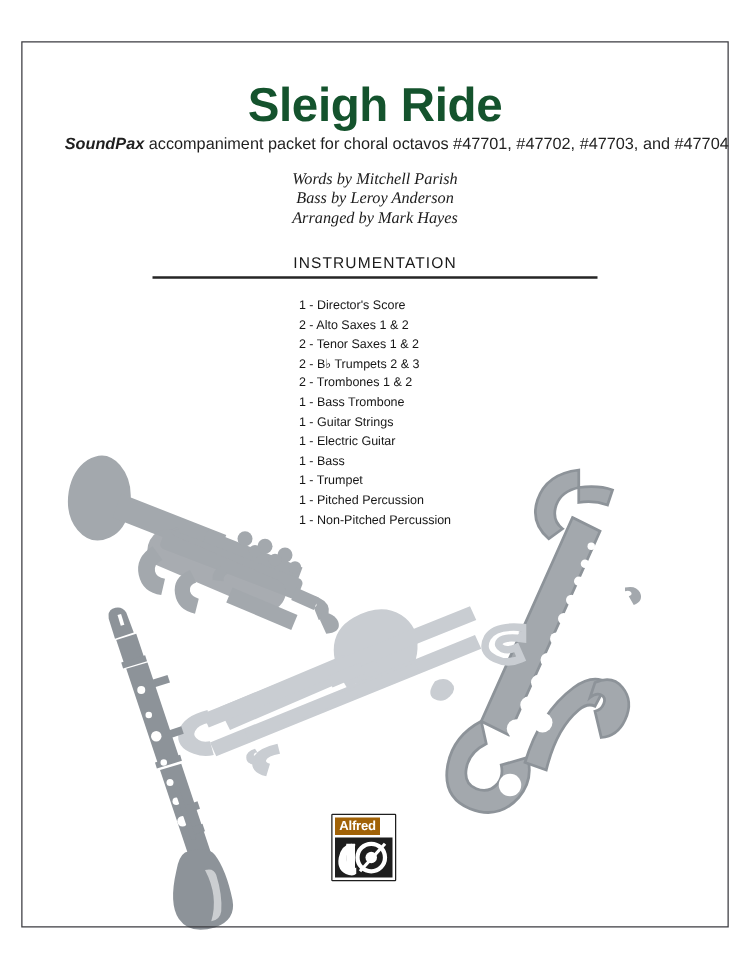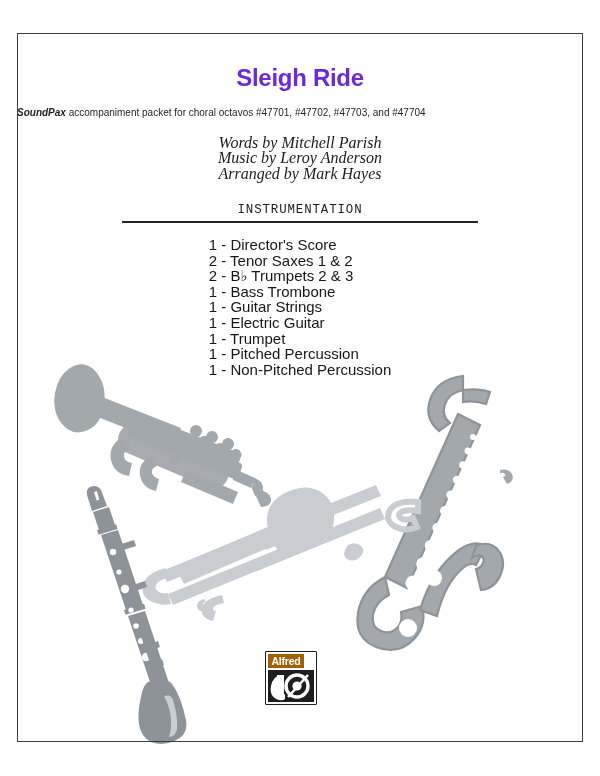"Sleigh Ride" .title { color: #6d28d9 -> #14532d; font-size: 24px -> 38px }
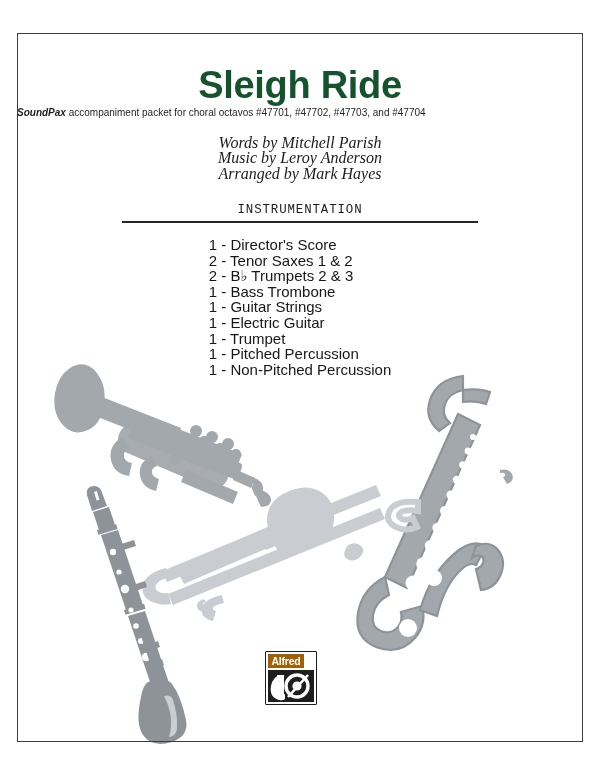"SoundPax accompaniment packet for choral" .subtitle { font-size: 10px -> 13px; text-align: left -> right }
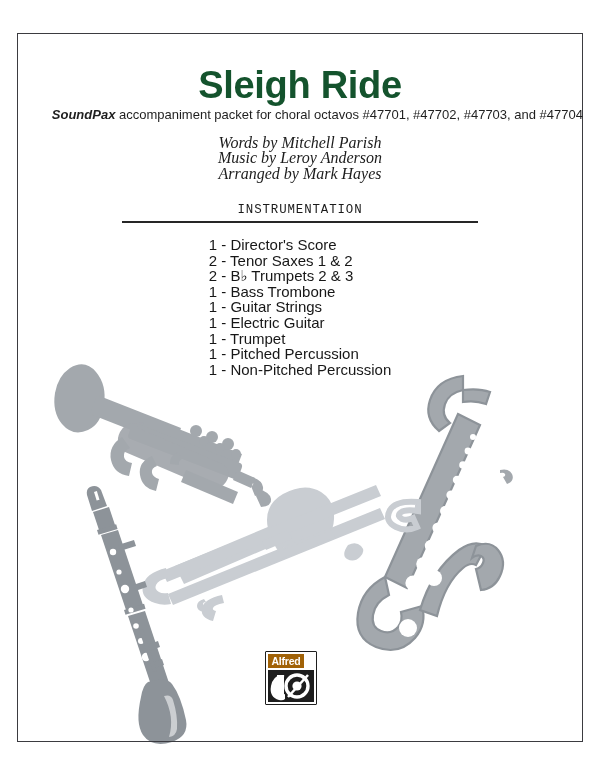"Words by Mitchell Parish" .credits .credit-line { font-size: 16px -> 13px }
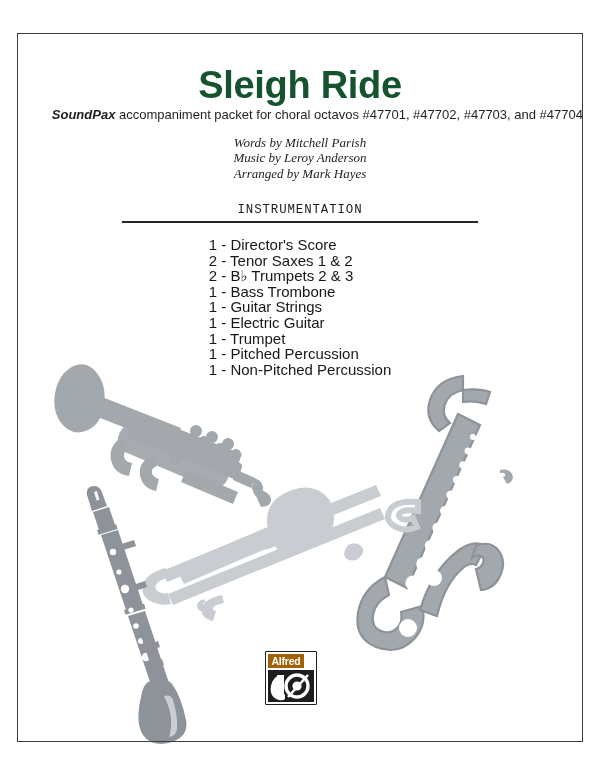"Music by Leroy Anderson" div.credit-line { text: Music -> Bass }
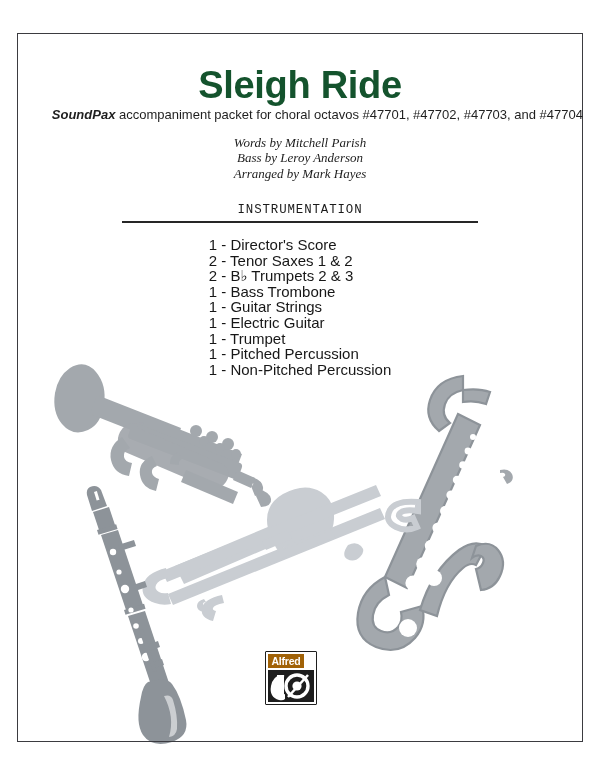"INSTRUMENTATION" .section-heading { font-family: Liberation Mono, monospace -> Liberation Sans, sans-serif }
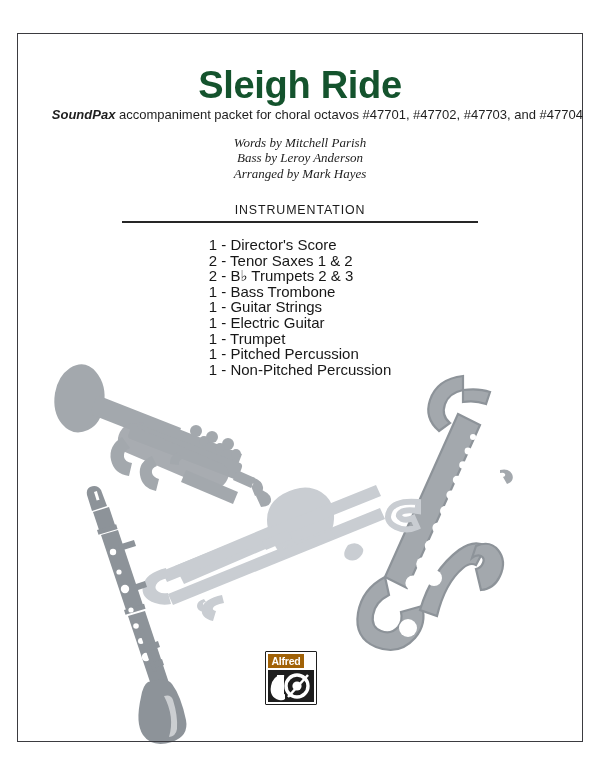"1 - Director's Score" .instrument-list .item { font-size: 15px -> 10px }
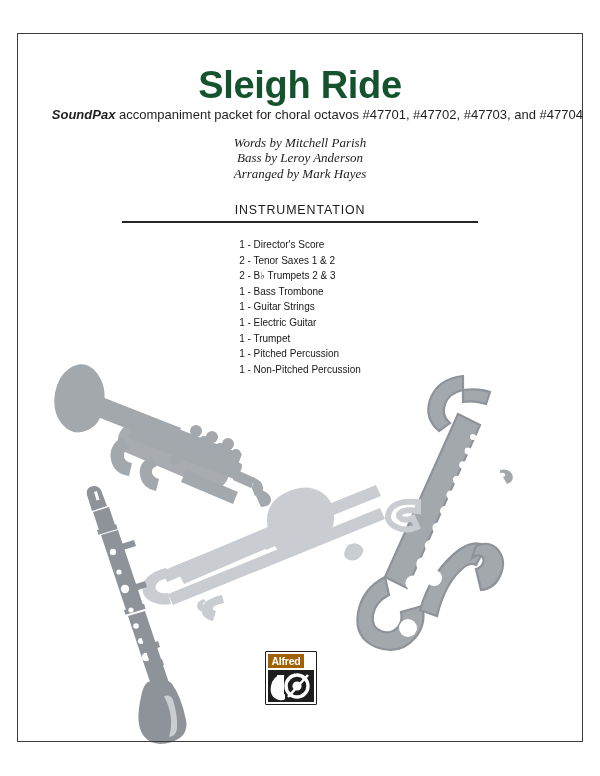"2 - Alto Saxes 1" div.item { html: none -> <div><span>2</span><span> - </span><span>Alto Saxes 1 &amp; 2</span></div> }
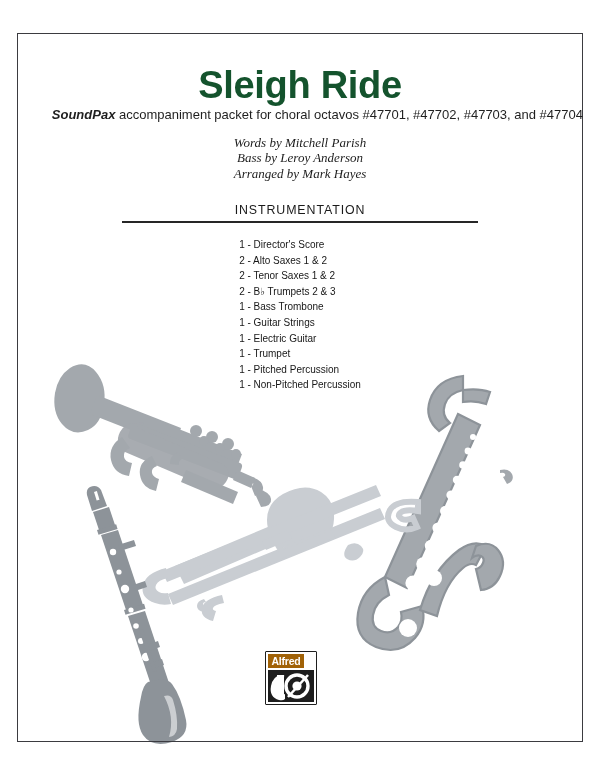"2 - Trombones 1 &" div.item { html: none -> <div><span>2</span><span> - </span><span>Trombones 1 &amp; 2</span></div> }
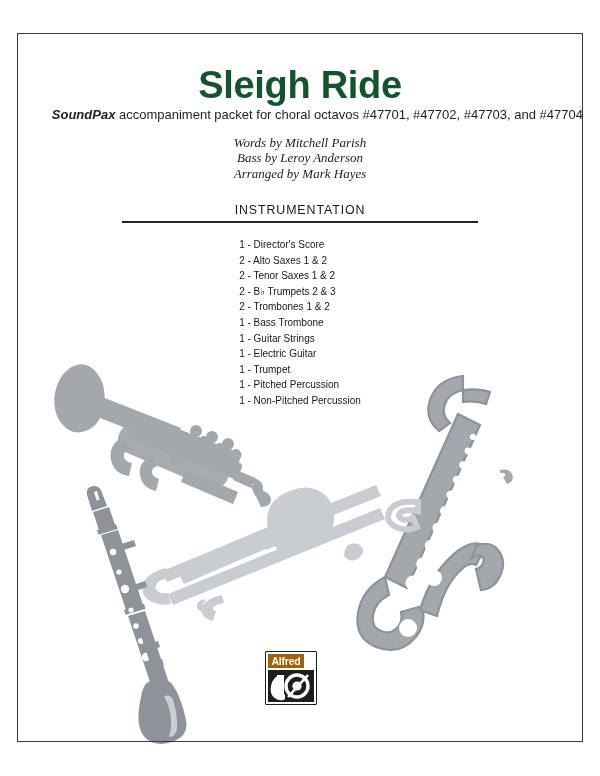"1 - Bass" div.item { html: none -> <div><span>1</span><span> - </span><span>Bass</span></div> }
